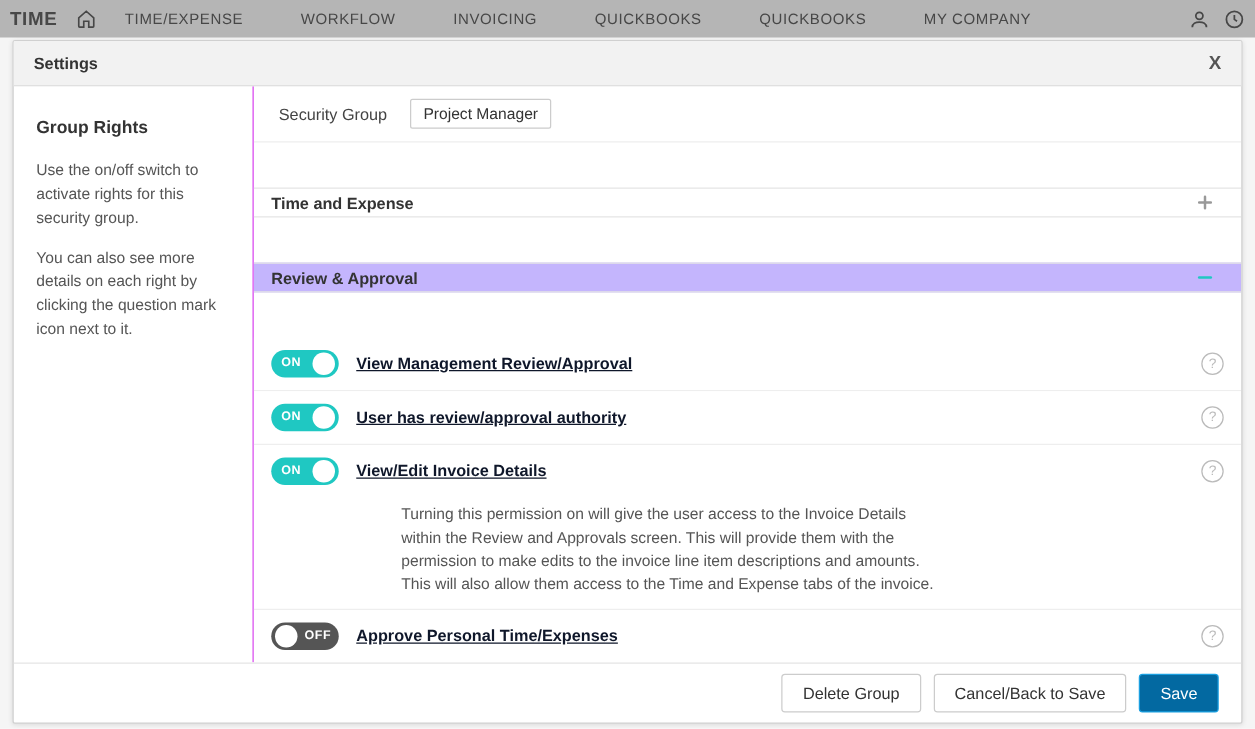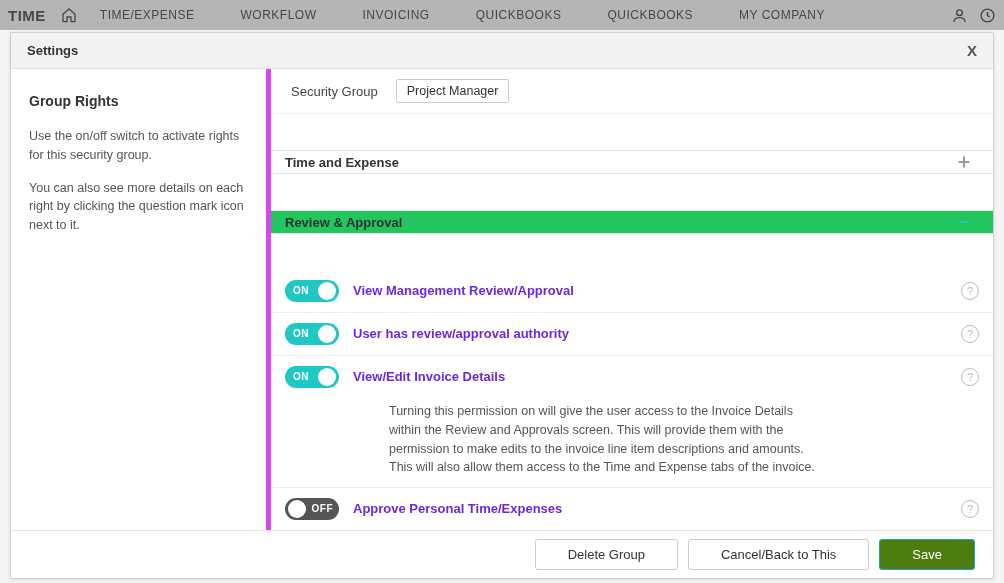"Group Rights" .left-pane { border-right: 5px solid #d946ef -> 1px solid #d946ef; width: 260px -> 192px }
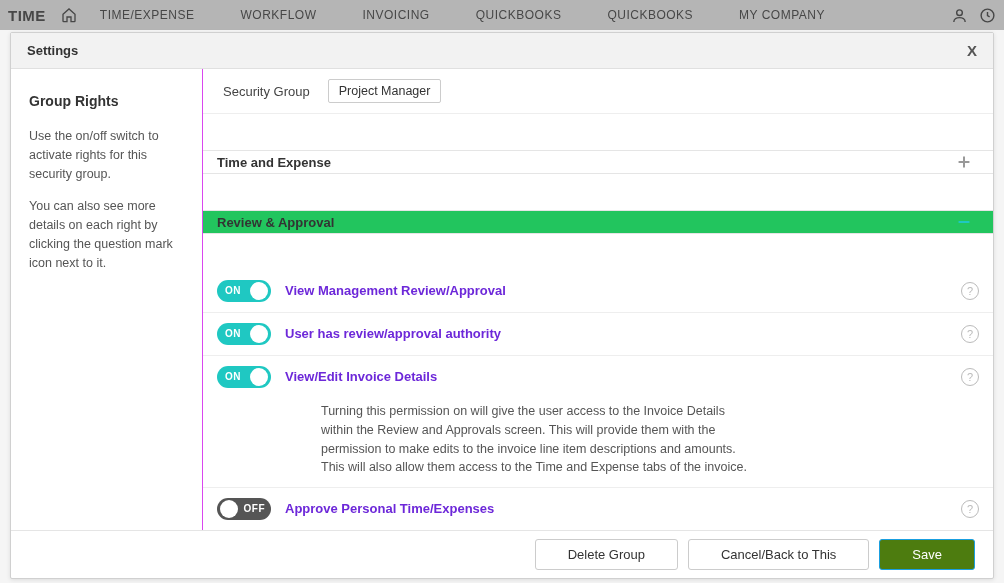"Review & Approval" .section-row.expanded { background: #22c55e -> #c4b5fd }
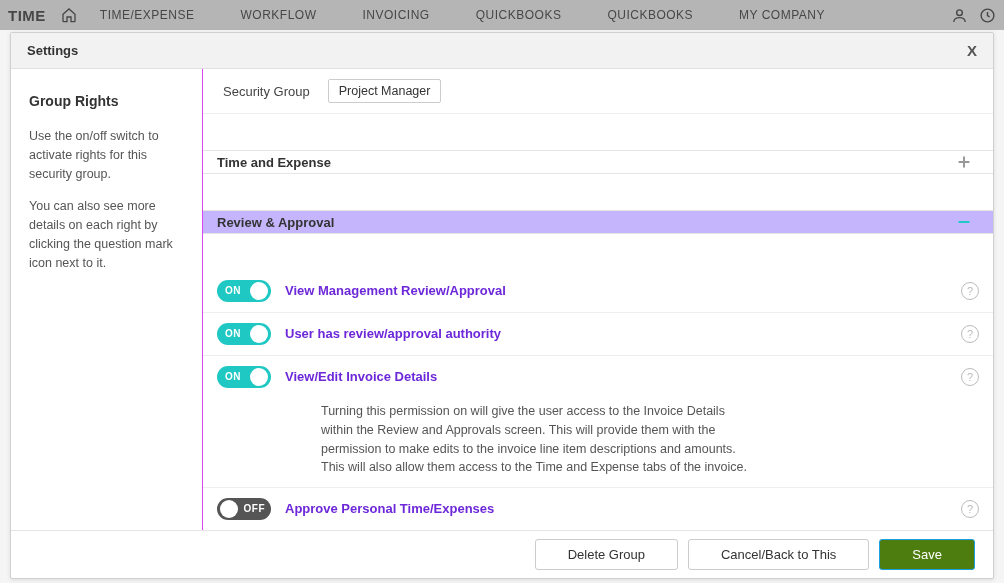"View Management Review/Approval" .right-item .rt-label { color: #6d28d9 -> #0f172a; text-decoration: none -> underline }
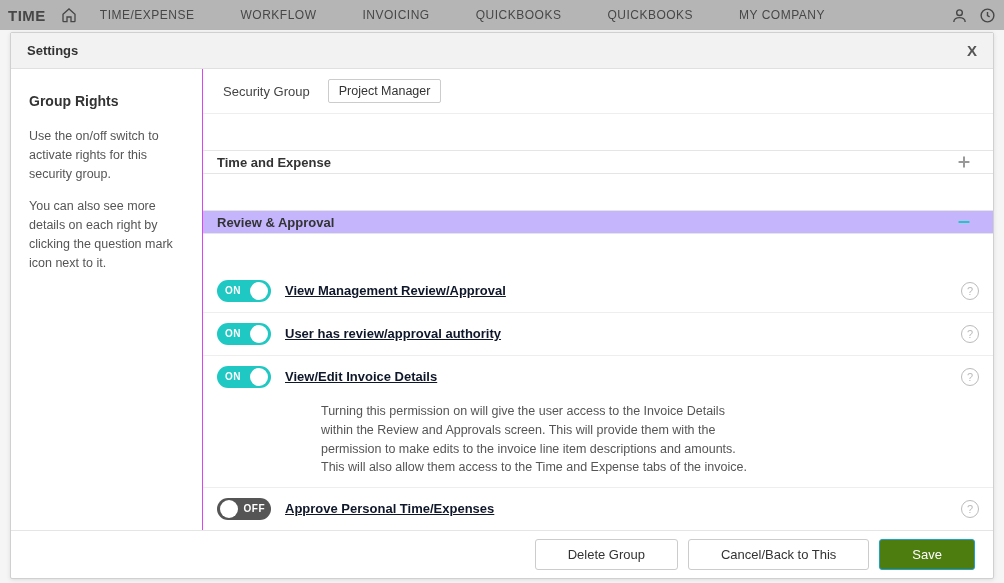"Delete Group" .btn { padding: 7px 32px -> 7px 16px }
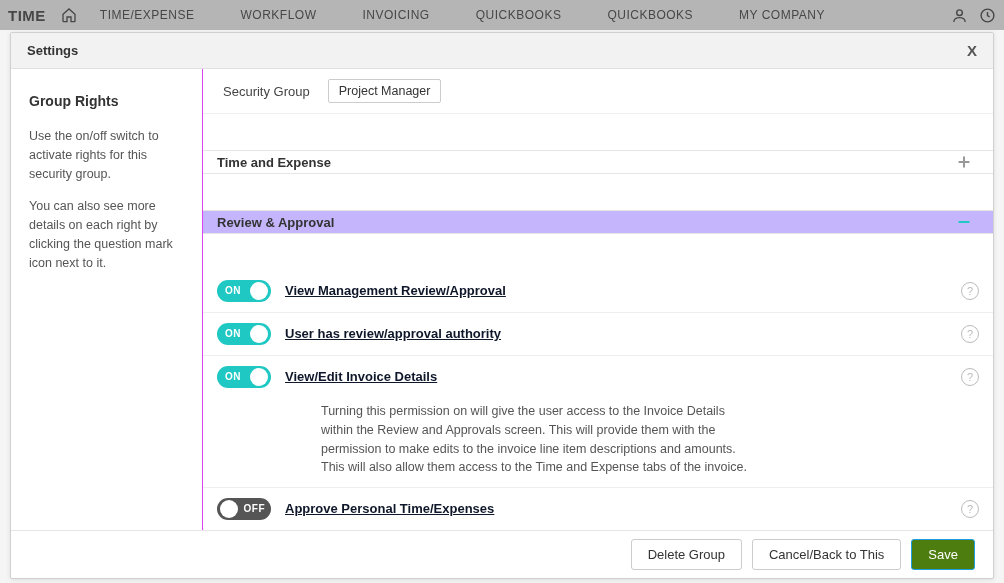"Cancel/Back to This" button.btn { text: This -> Save }
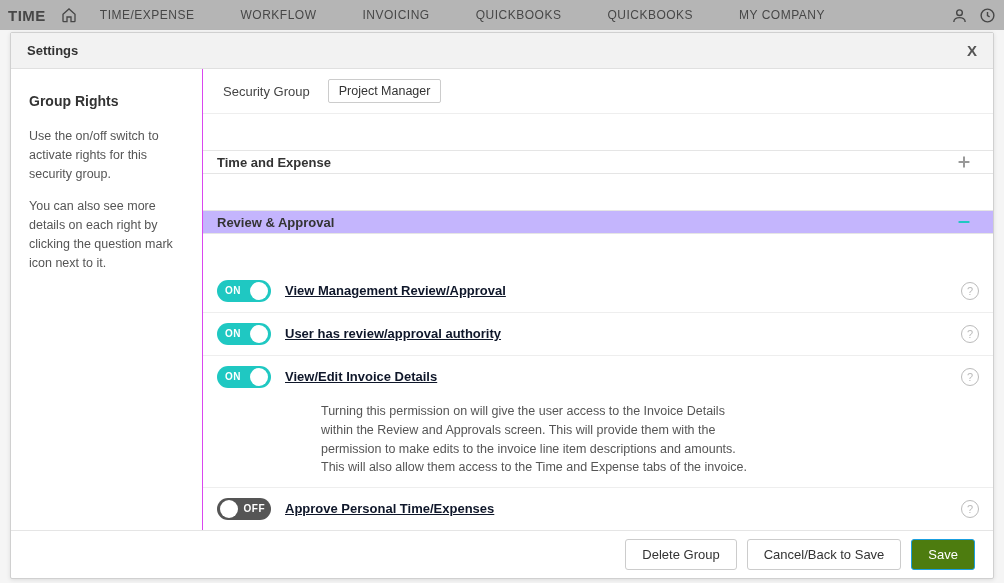"Save" .btn.primary { background: #4d7c0f -> #0369a1 }
